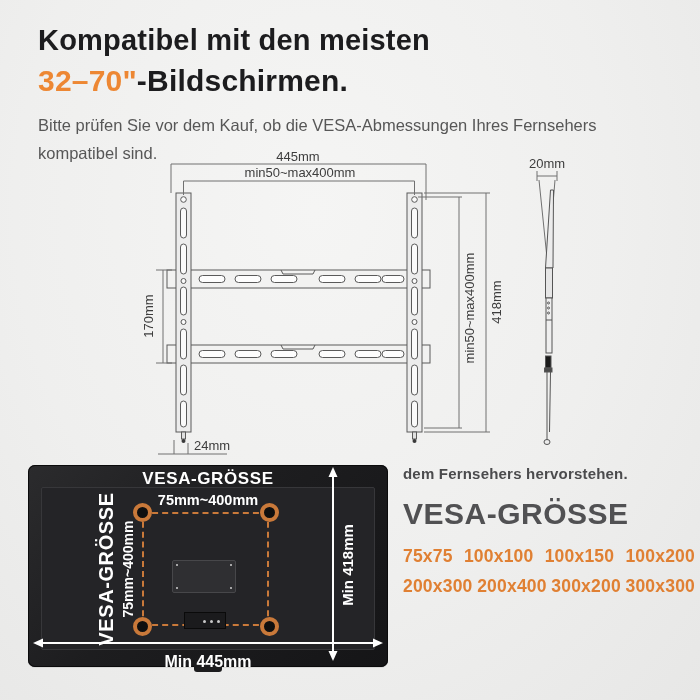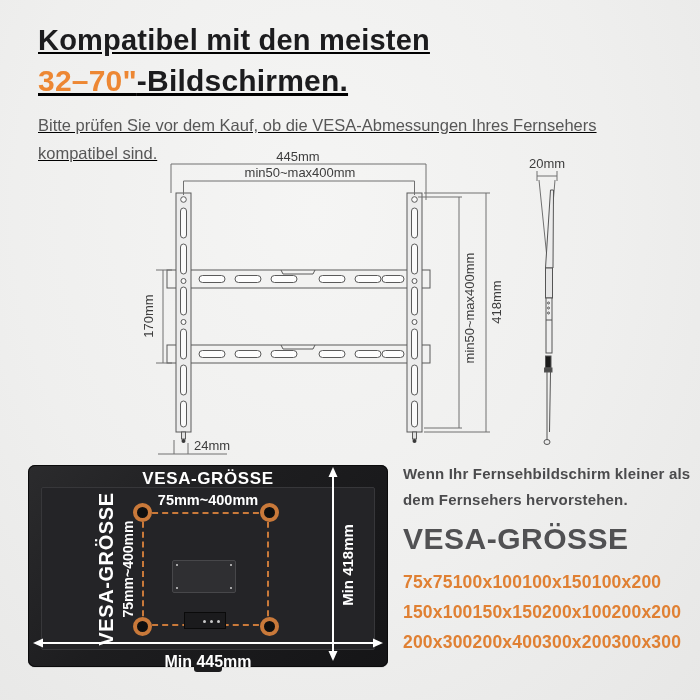"Kompatibel mit den meisten" .header { text-decoration: underline -> none }
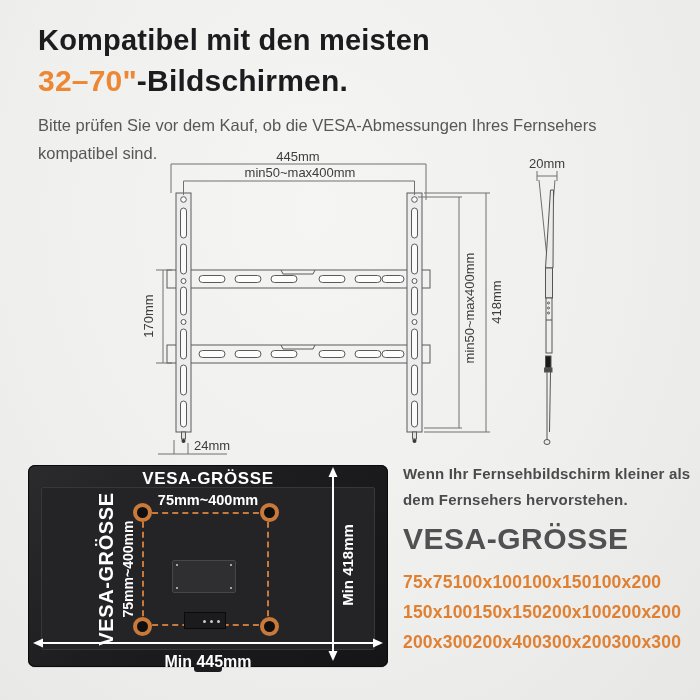"Wenn Ihr Fernsehbildschirm kleiner als" div.note-line { html: <div>Wenn Ihr Fernsehbildschirm kleiner als</div> -> none }
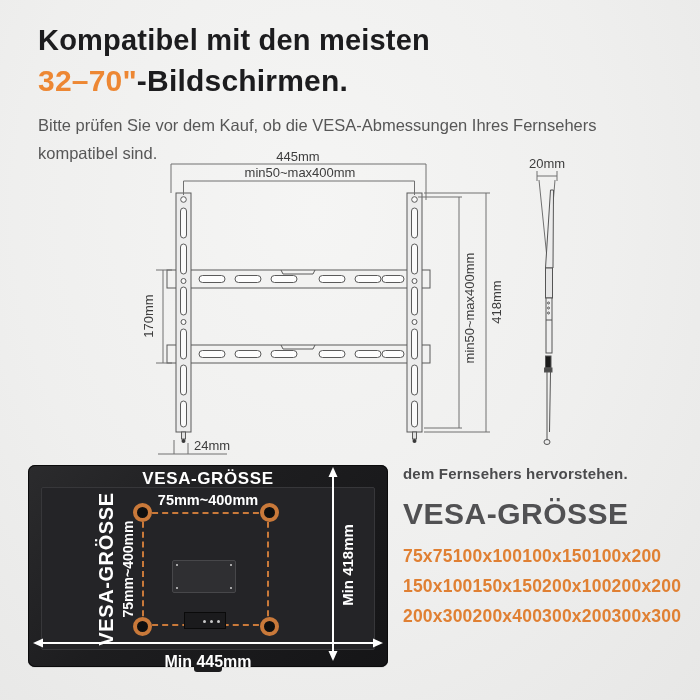"75x75" .vesa-row { justify-content: none -> space-between }
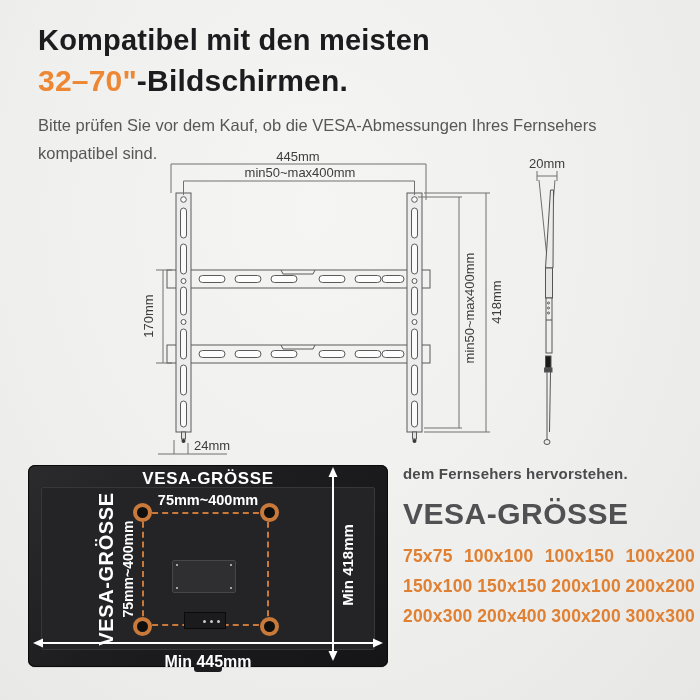"150x100" div.vesa-row { html: <div> <span>150x100</span> <span>150x150</span> <span>200x100</span> <span>200x200</span> </div> -> none }
